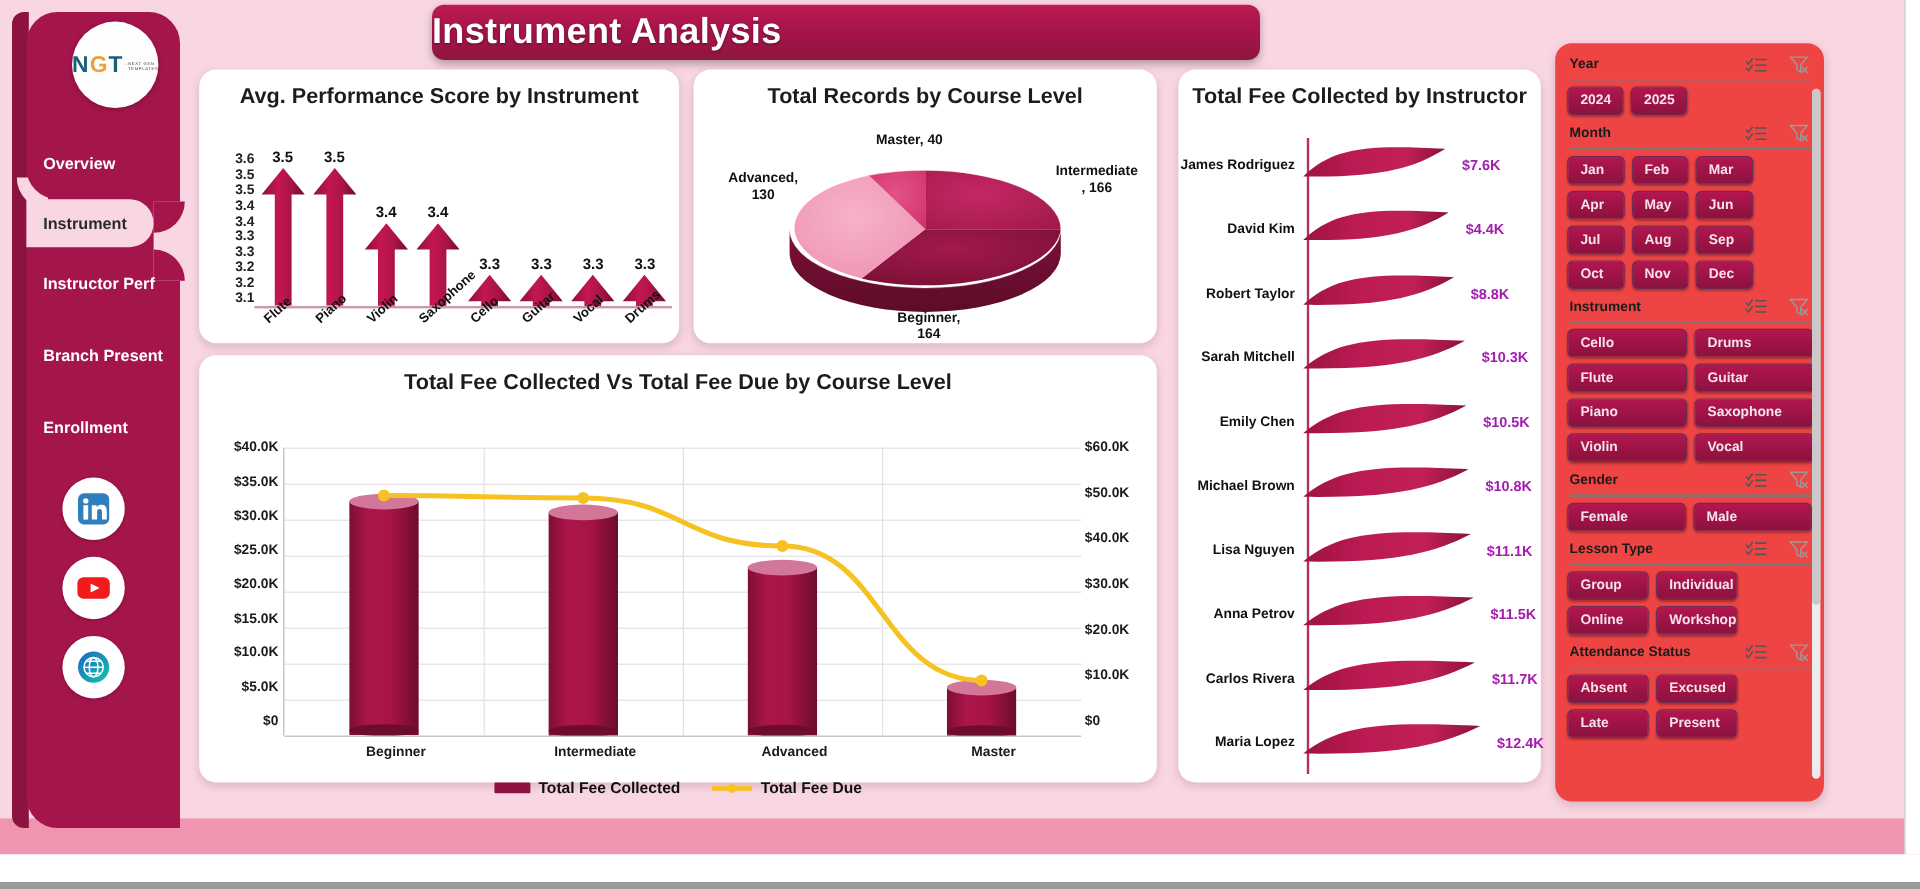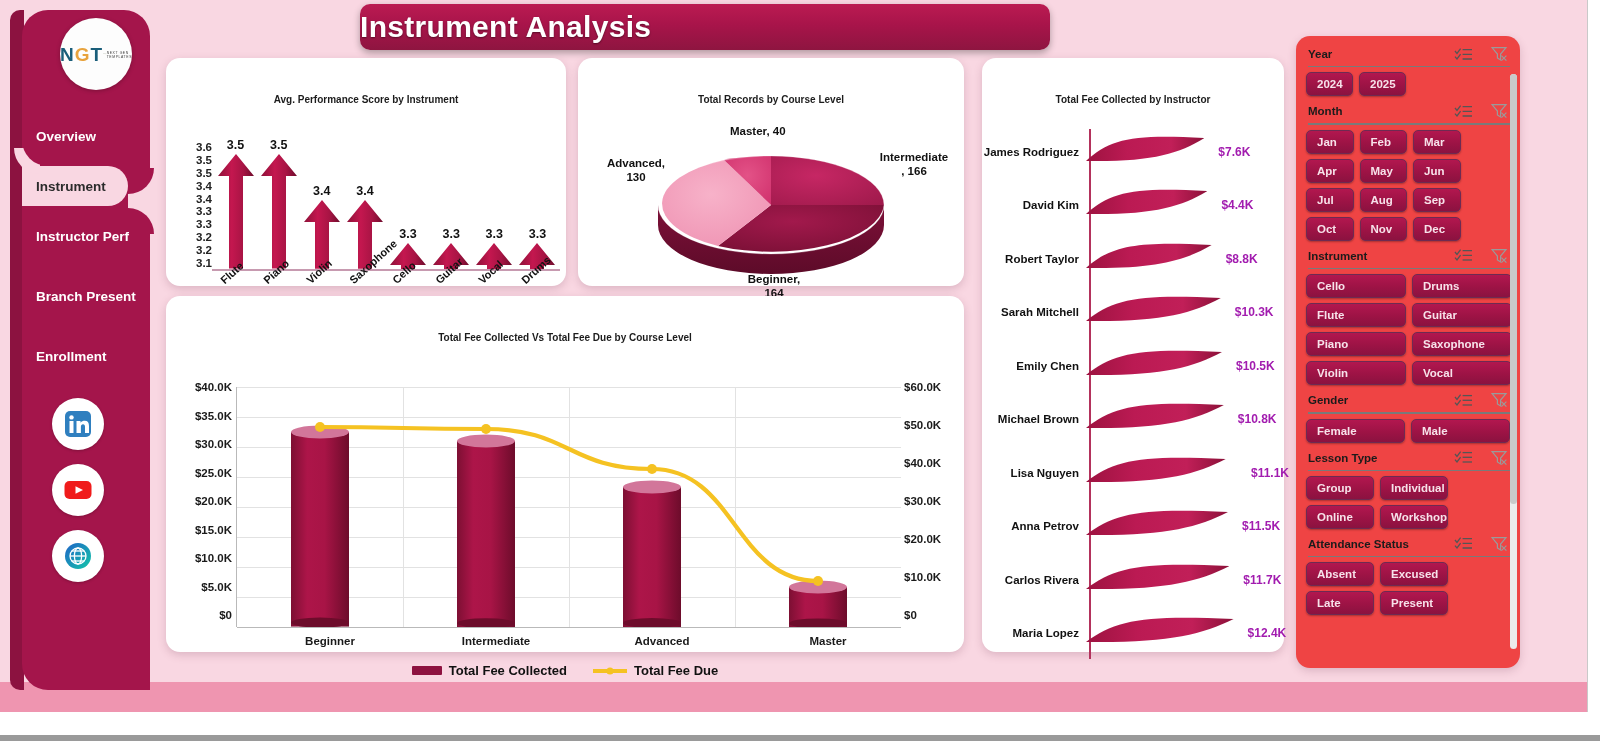"Avg. Performance Score by Instrument" .card-title { font-size: 10px -> 18px; margin-top: 24px -> none }
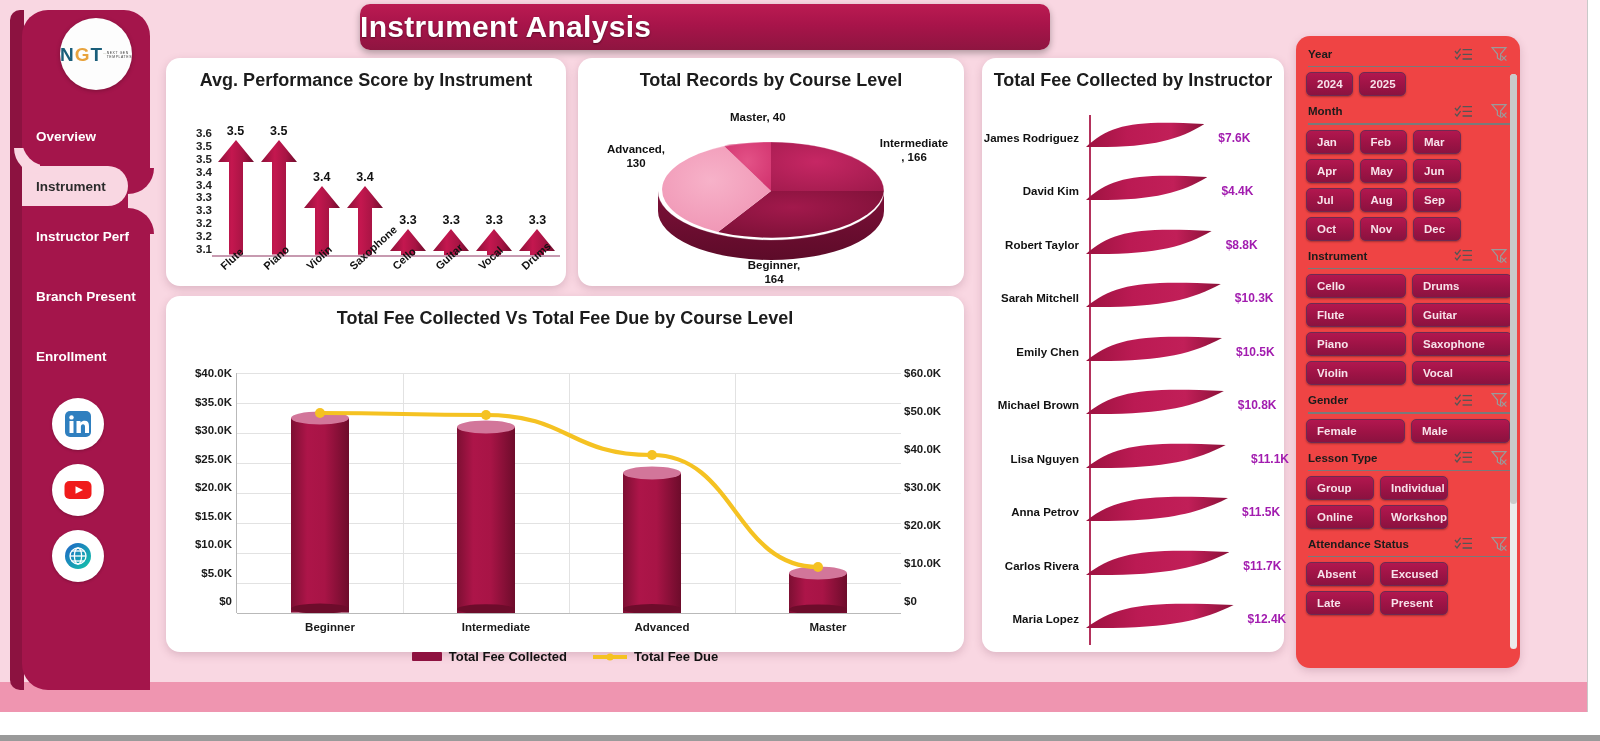"$11.1K" div.instr-value { left: 269px -> 257px }
